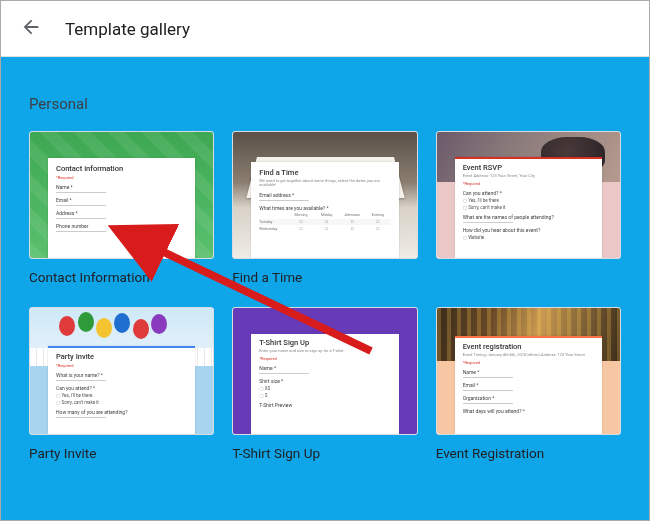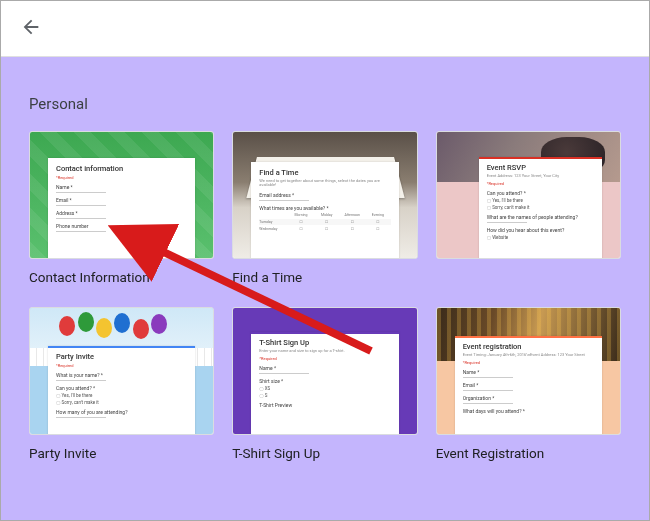"Template gallery" div.title { html: none -> <div>Template gallery</div> }
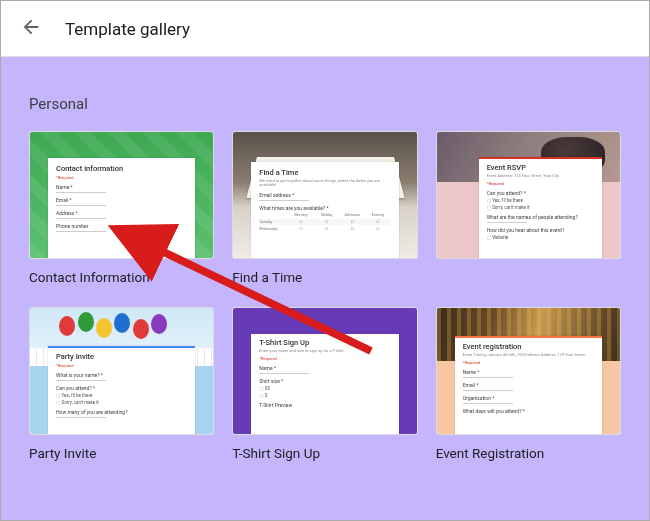"Personal" .content { background: #c4b5fd -> #0ea5e9 }
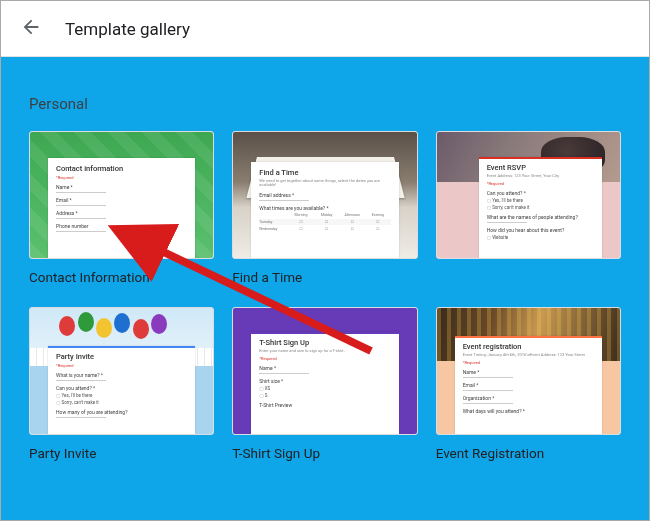"Event RSVP" div.tpl-form { margin-left: 24px -> none }
